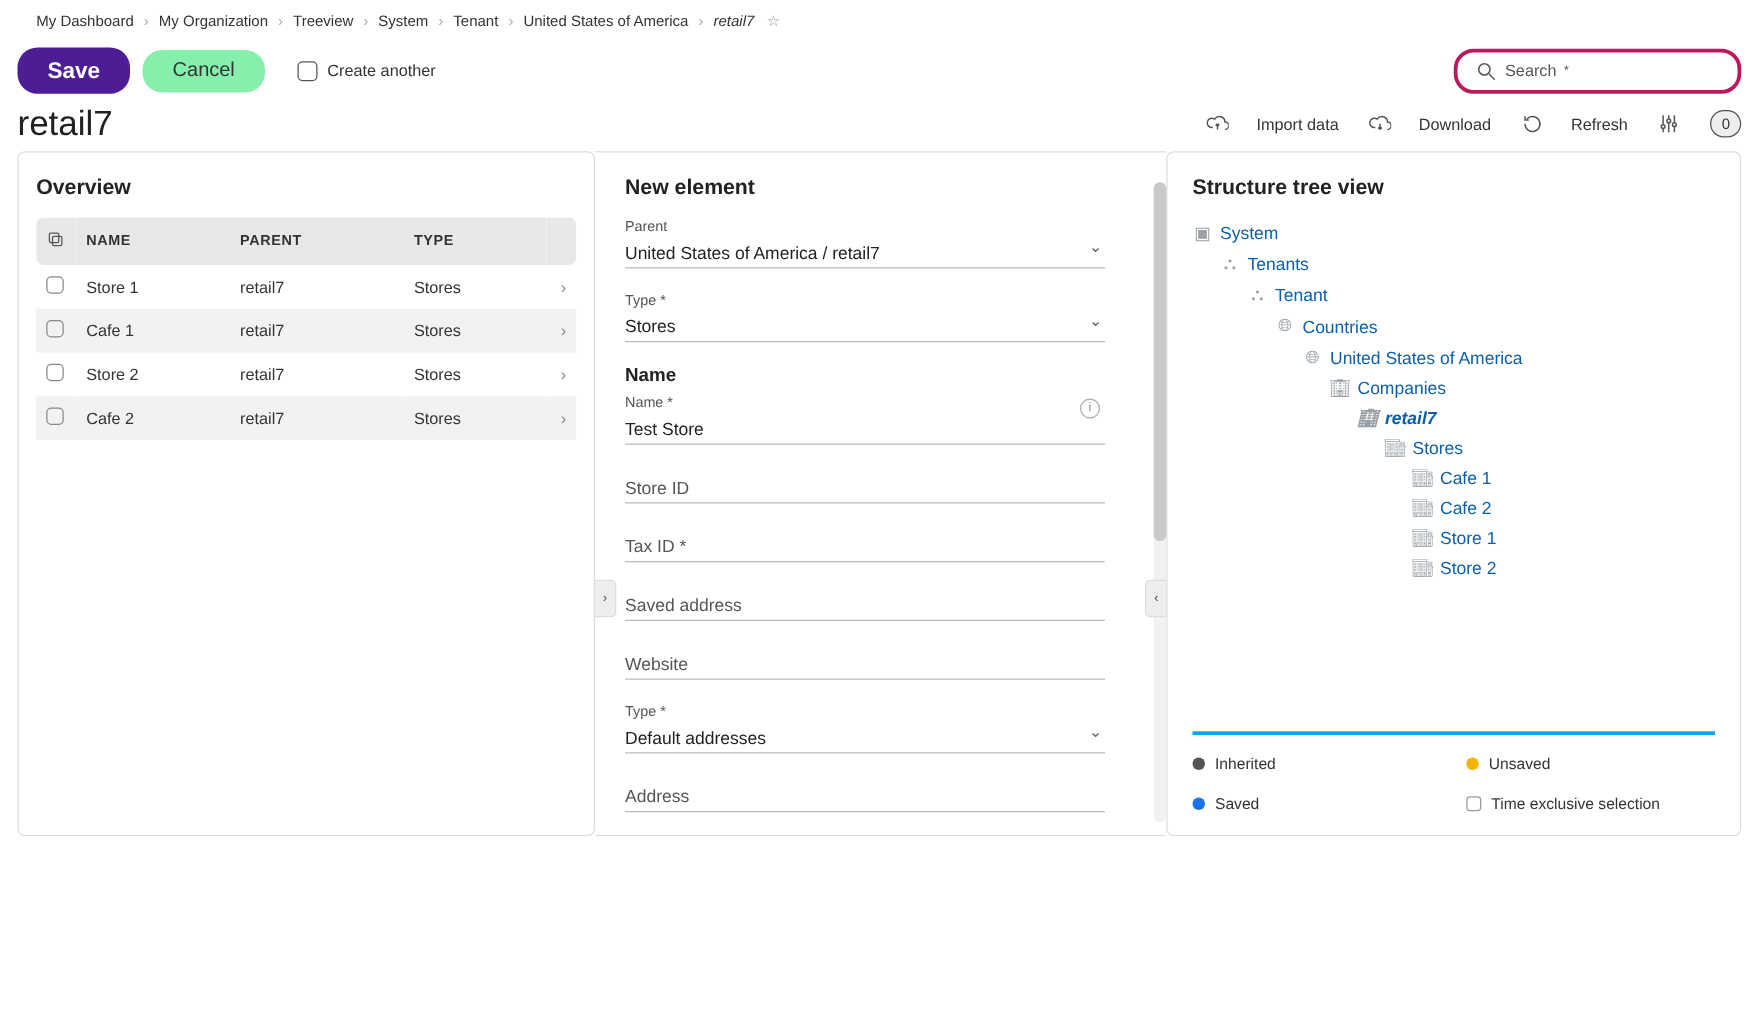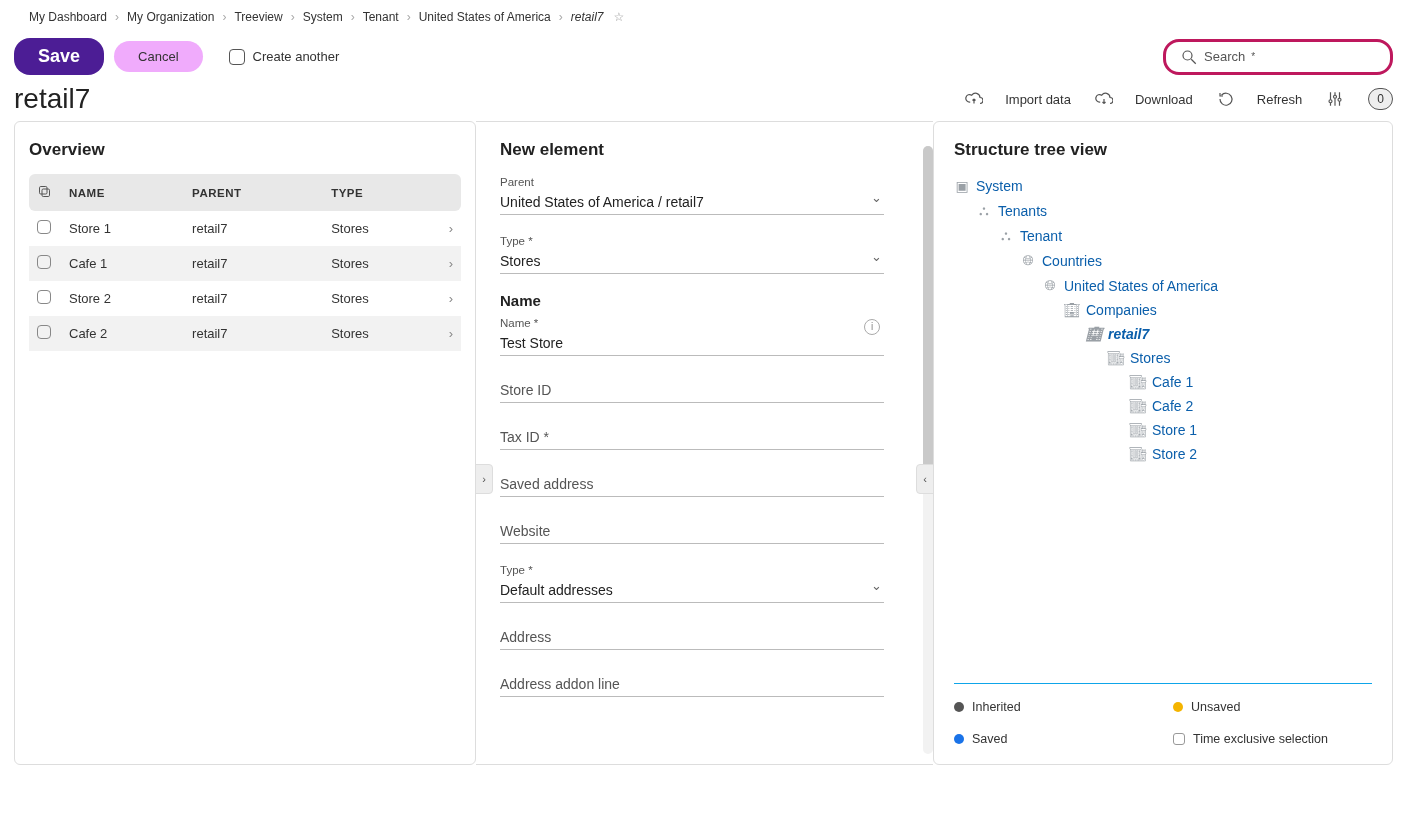"Cancel" .btn-cancel { background: #f0abfc -> #86efac; font-size: 13px -> 16px }
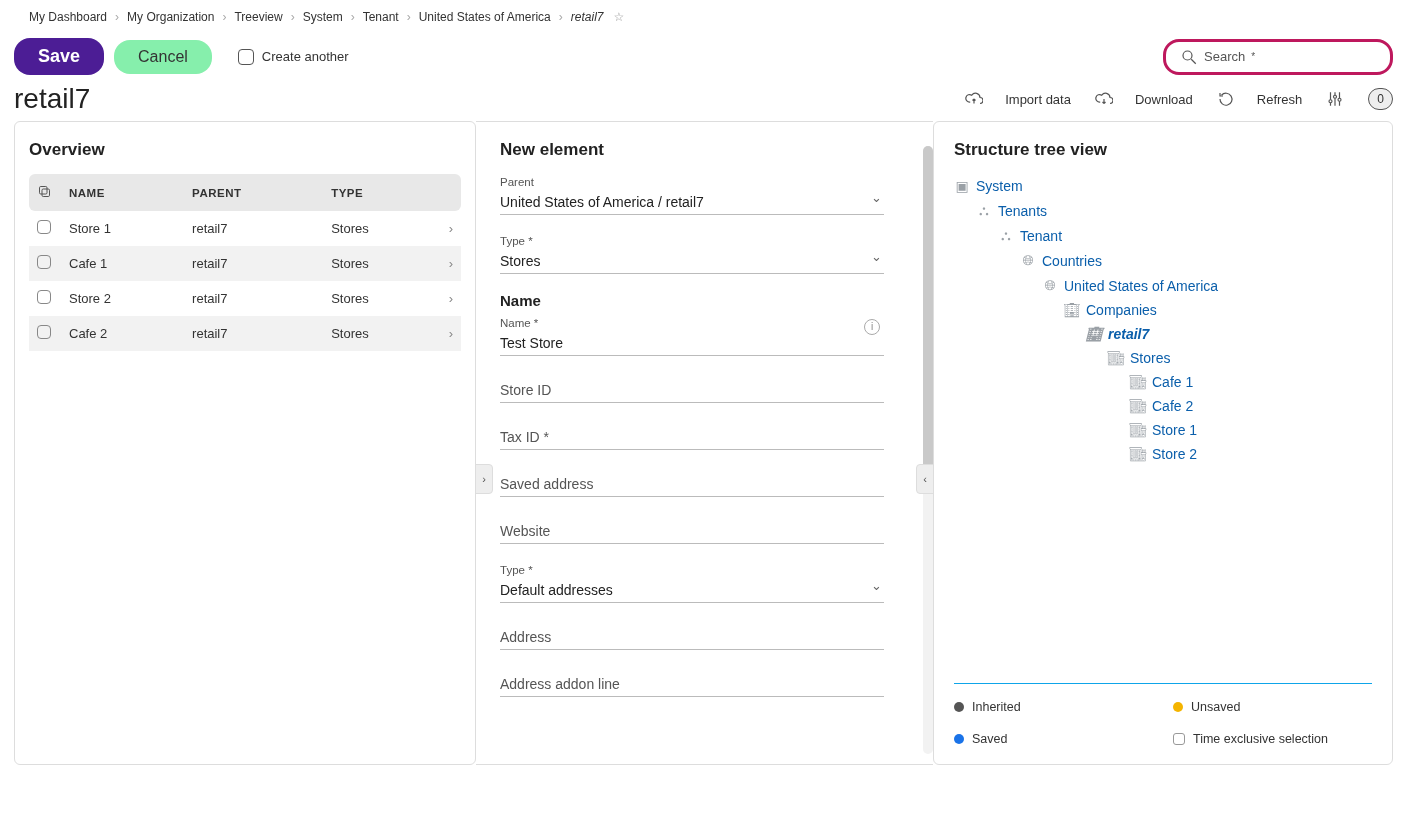"Overview" .columns { height: 644px -> 548px }
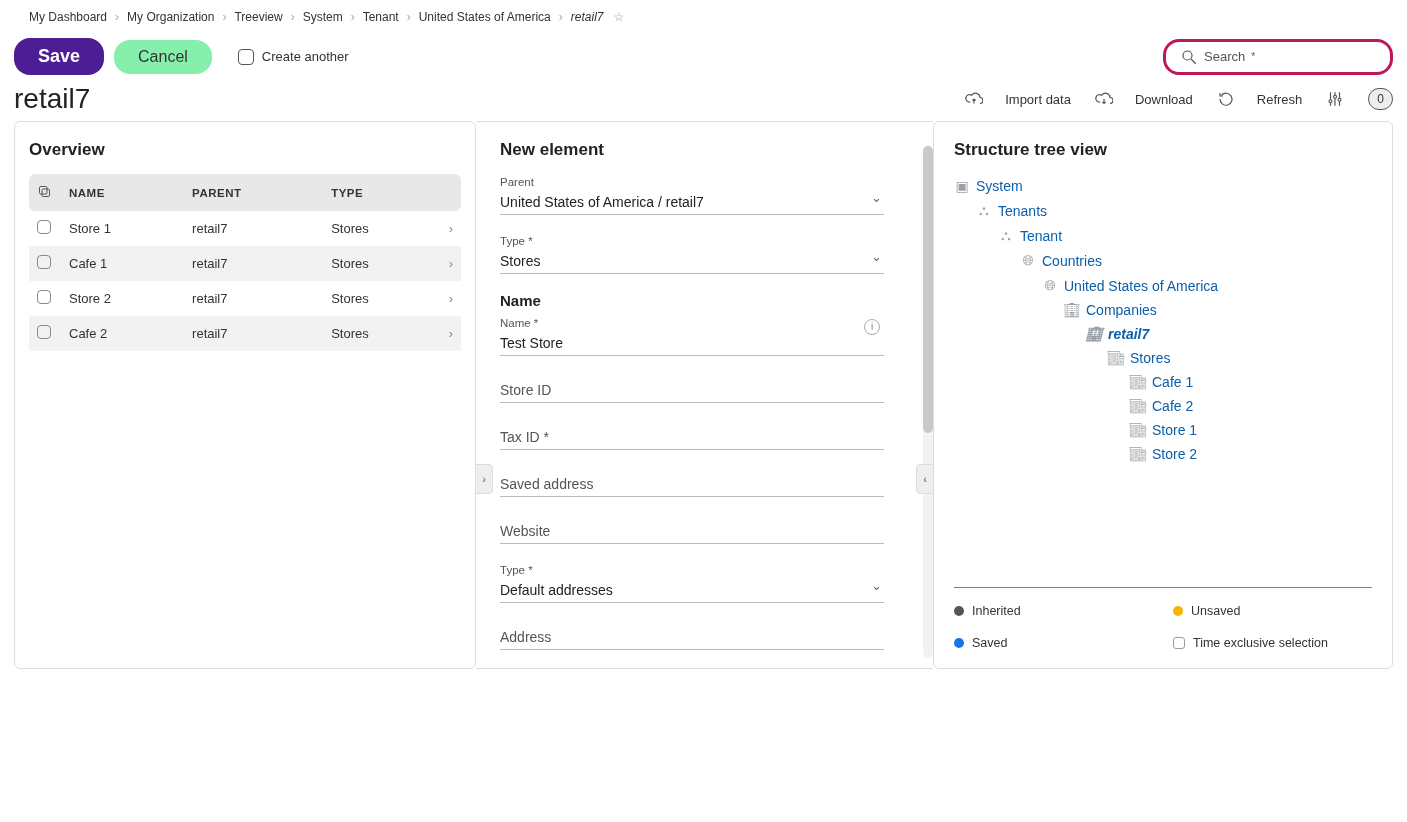"Inherited" .legend { border-top: 1px solid #0ea5e9 -> 3px solid #0ea5e9 }
